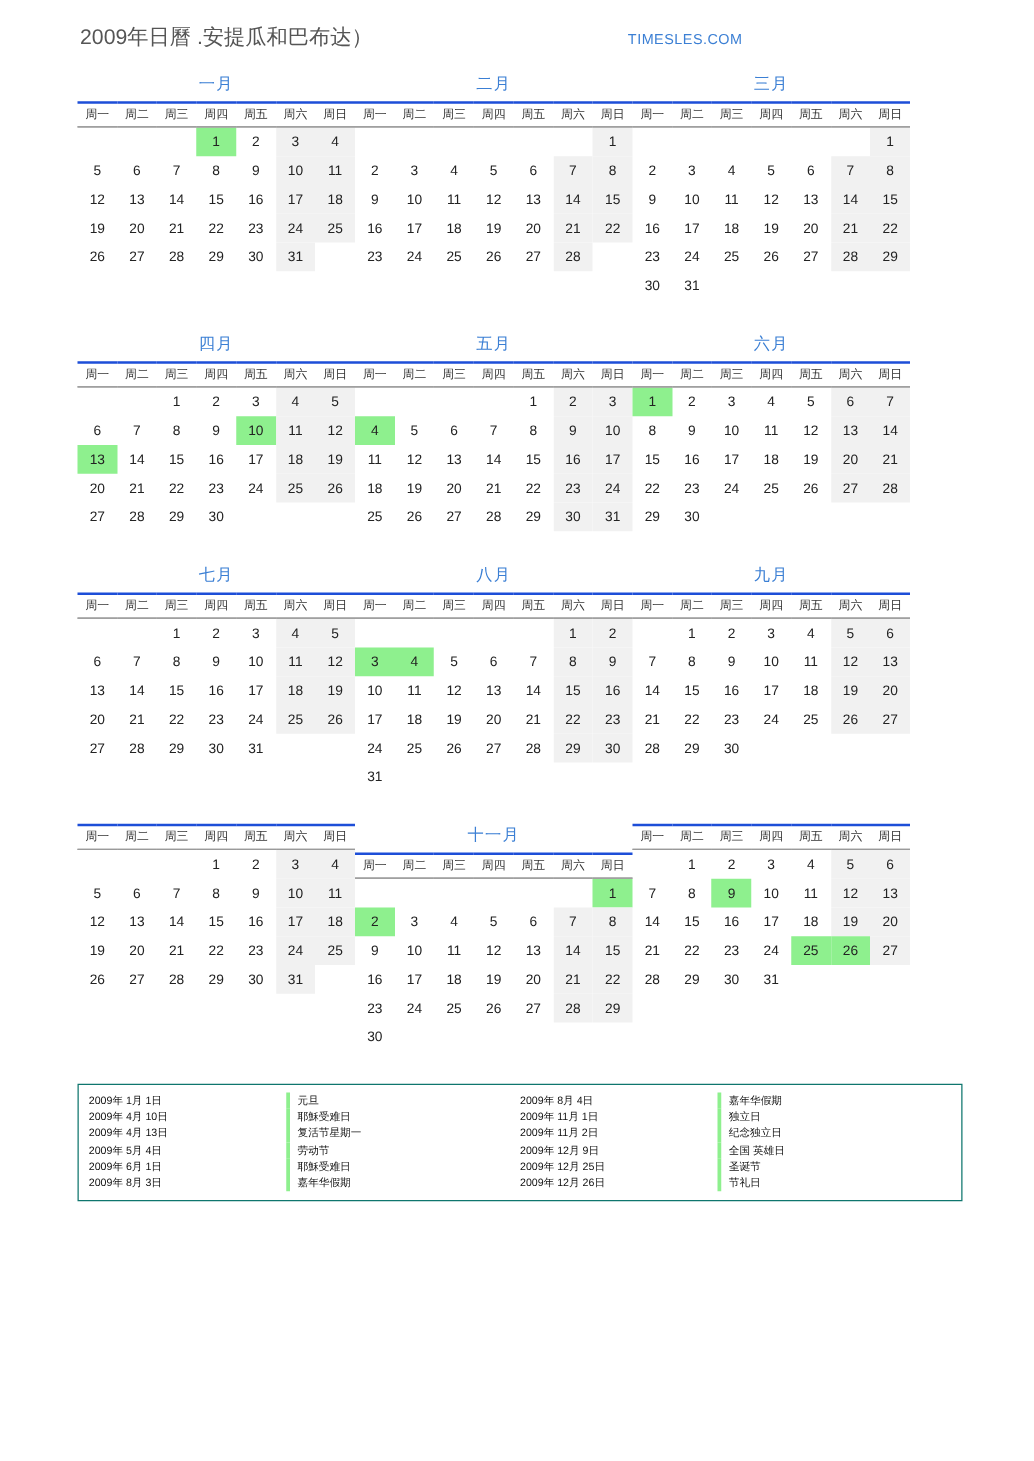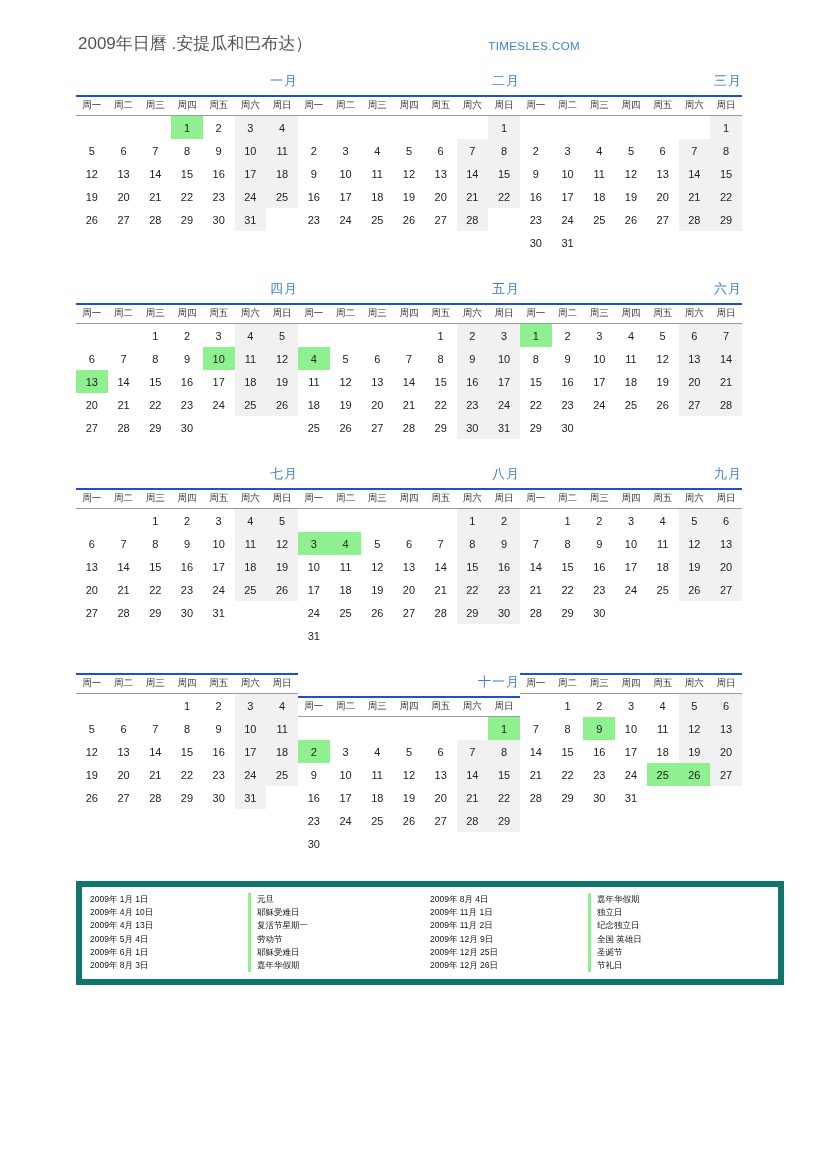"2009年日曆 .安提瓜和巴布达）" .page { padding: 18px -> 4px }
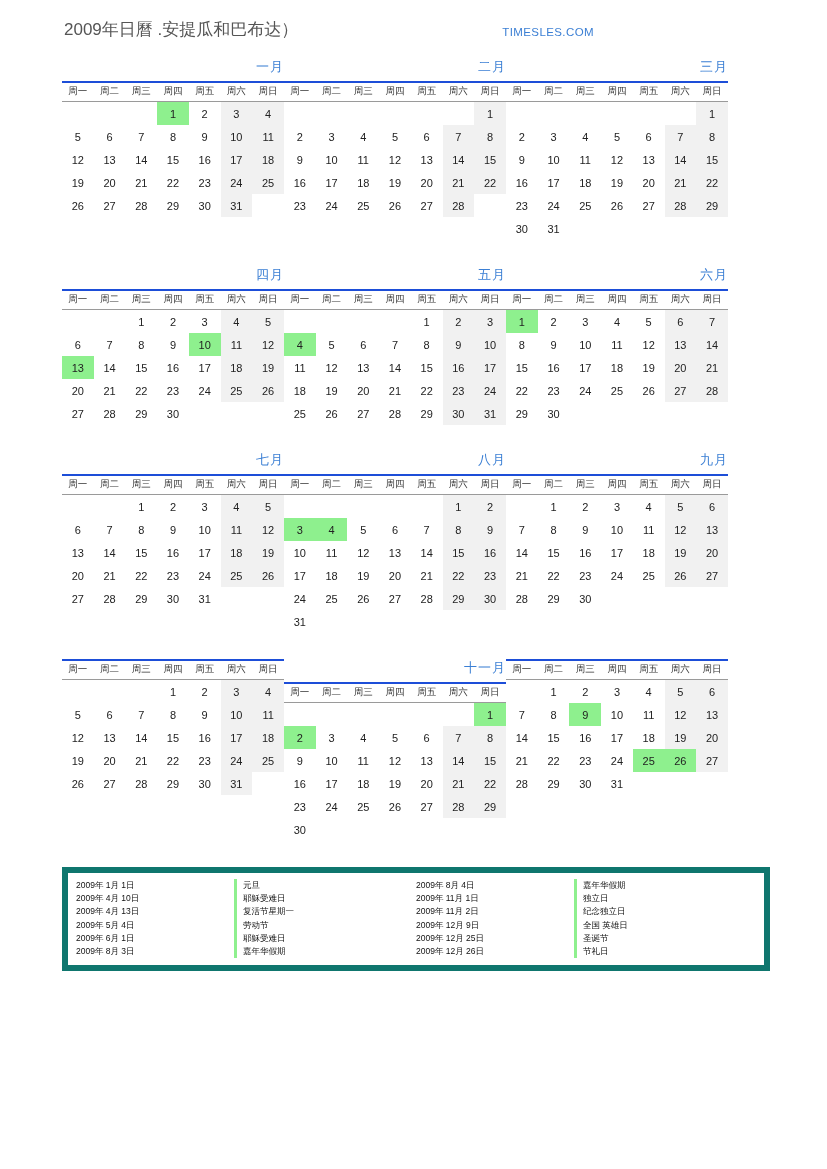"一月" .month-name { text-align: right -> center }
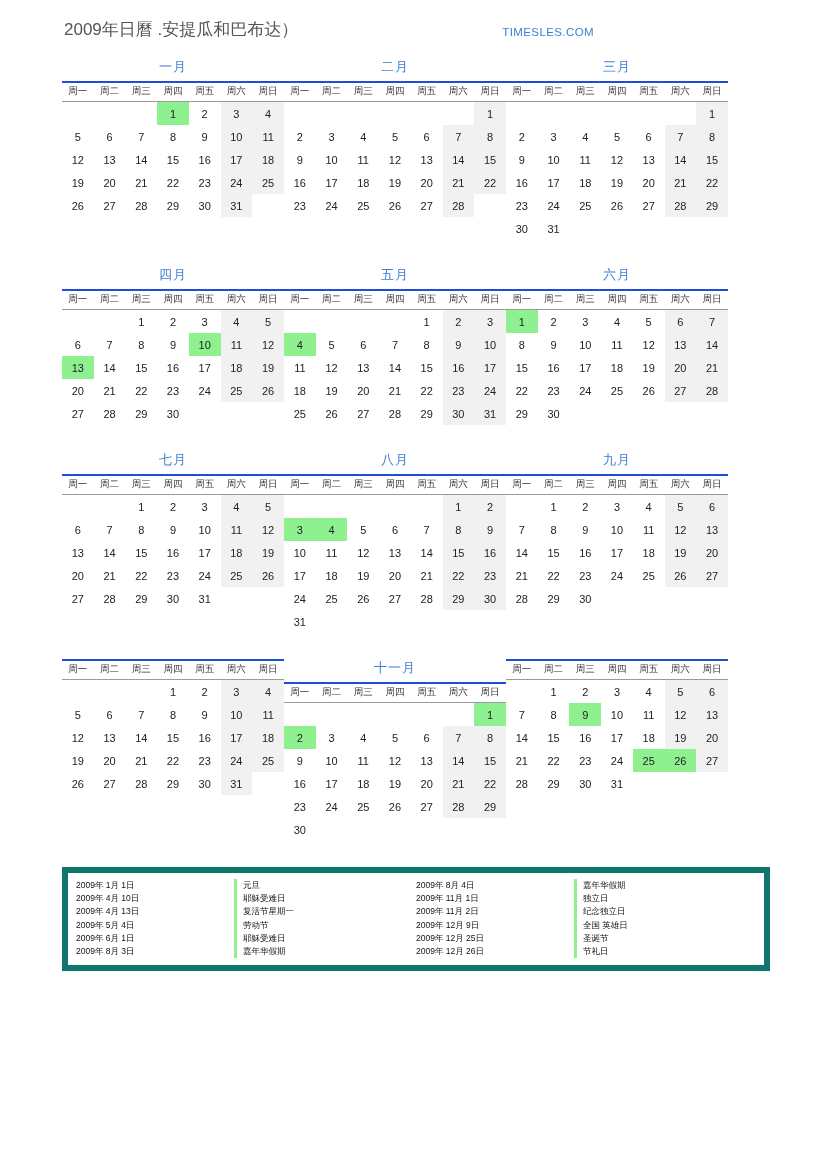"2009年 1月 1日" .legend { border: 6px solid #0f766e -> 1px solid #0f766e }
